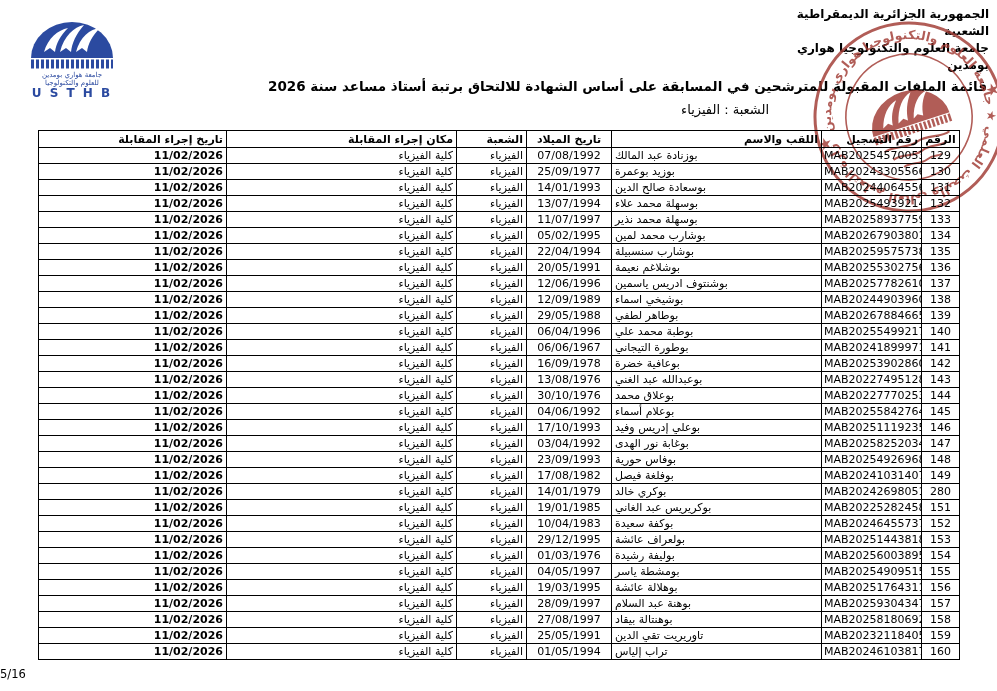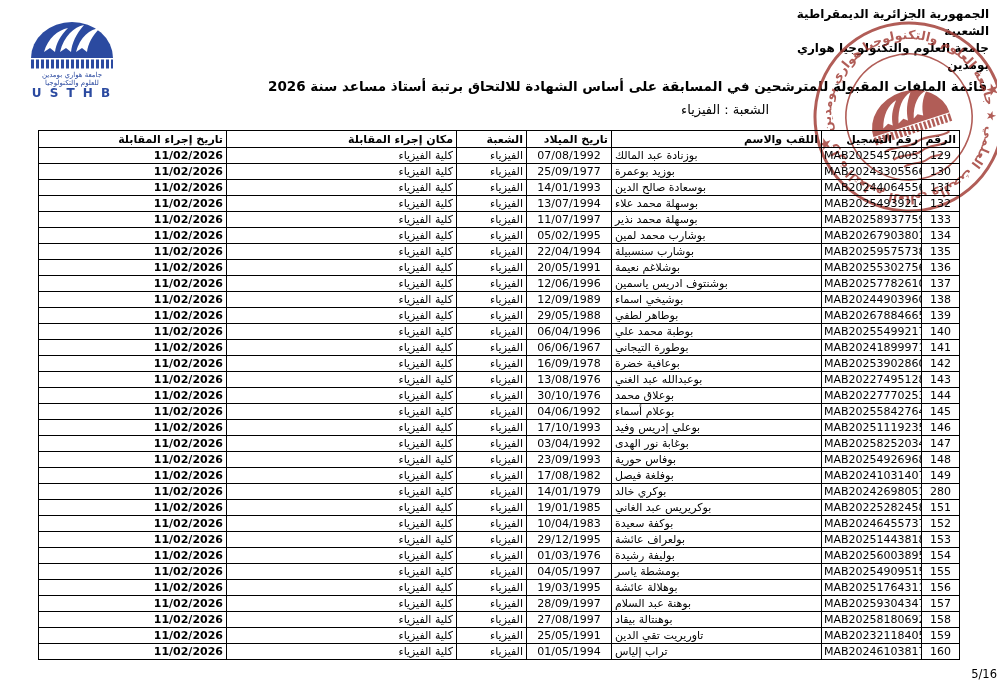"تاريخ الميلاد" th.c3,th.c0 { text-align: right -> center }
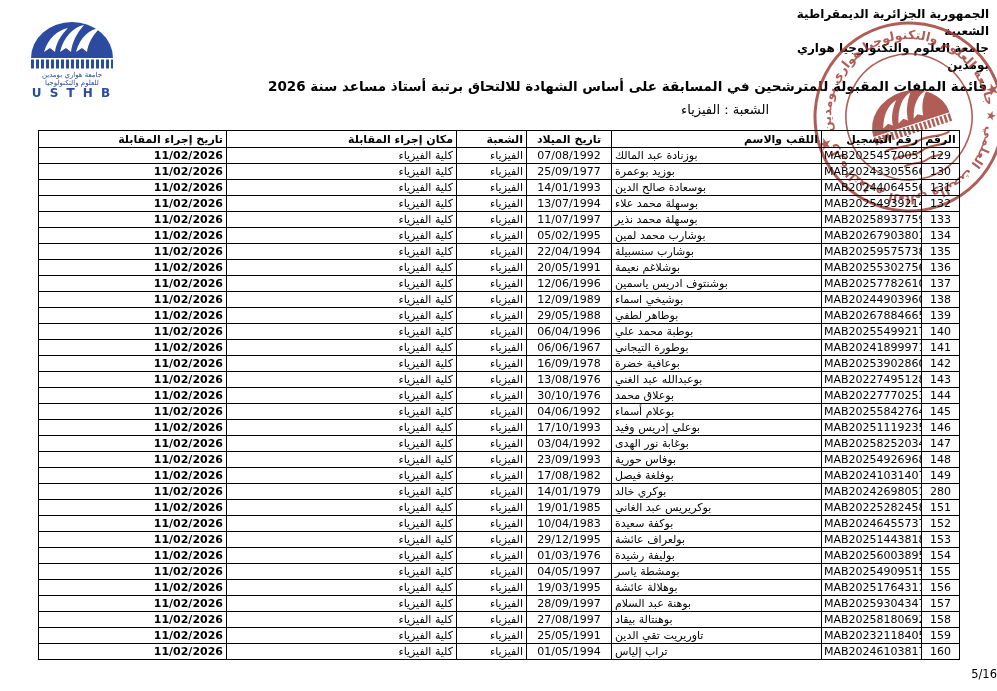"5/16" .page-num { text-align: right -> left }
